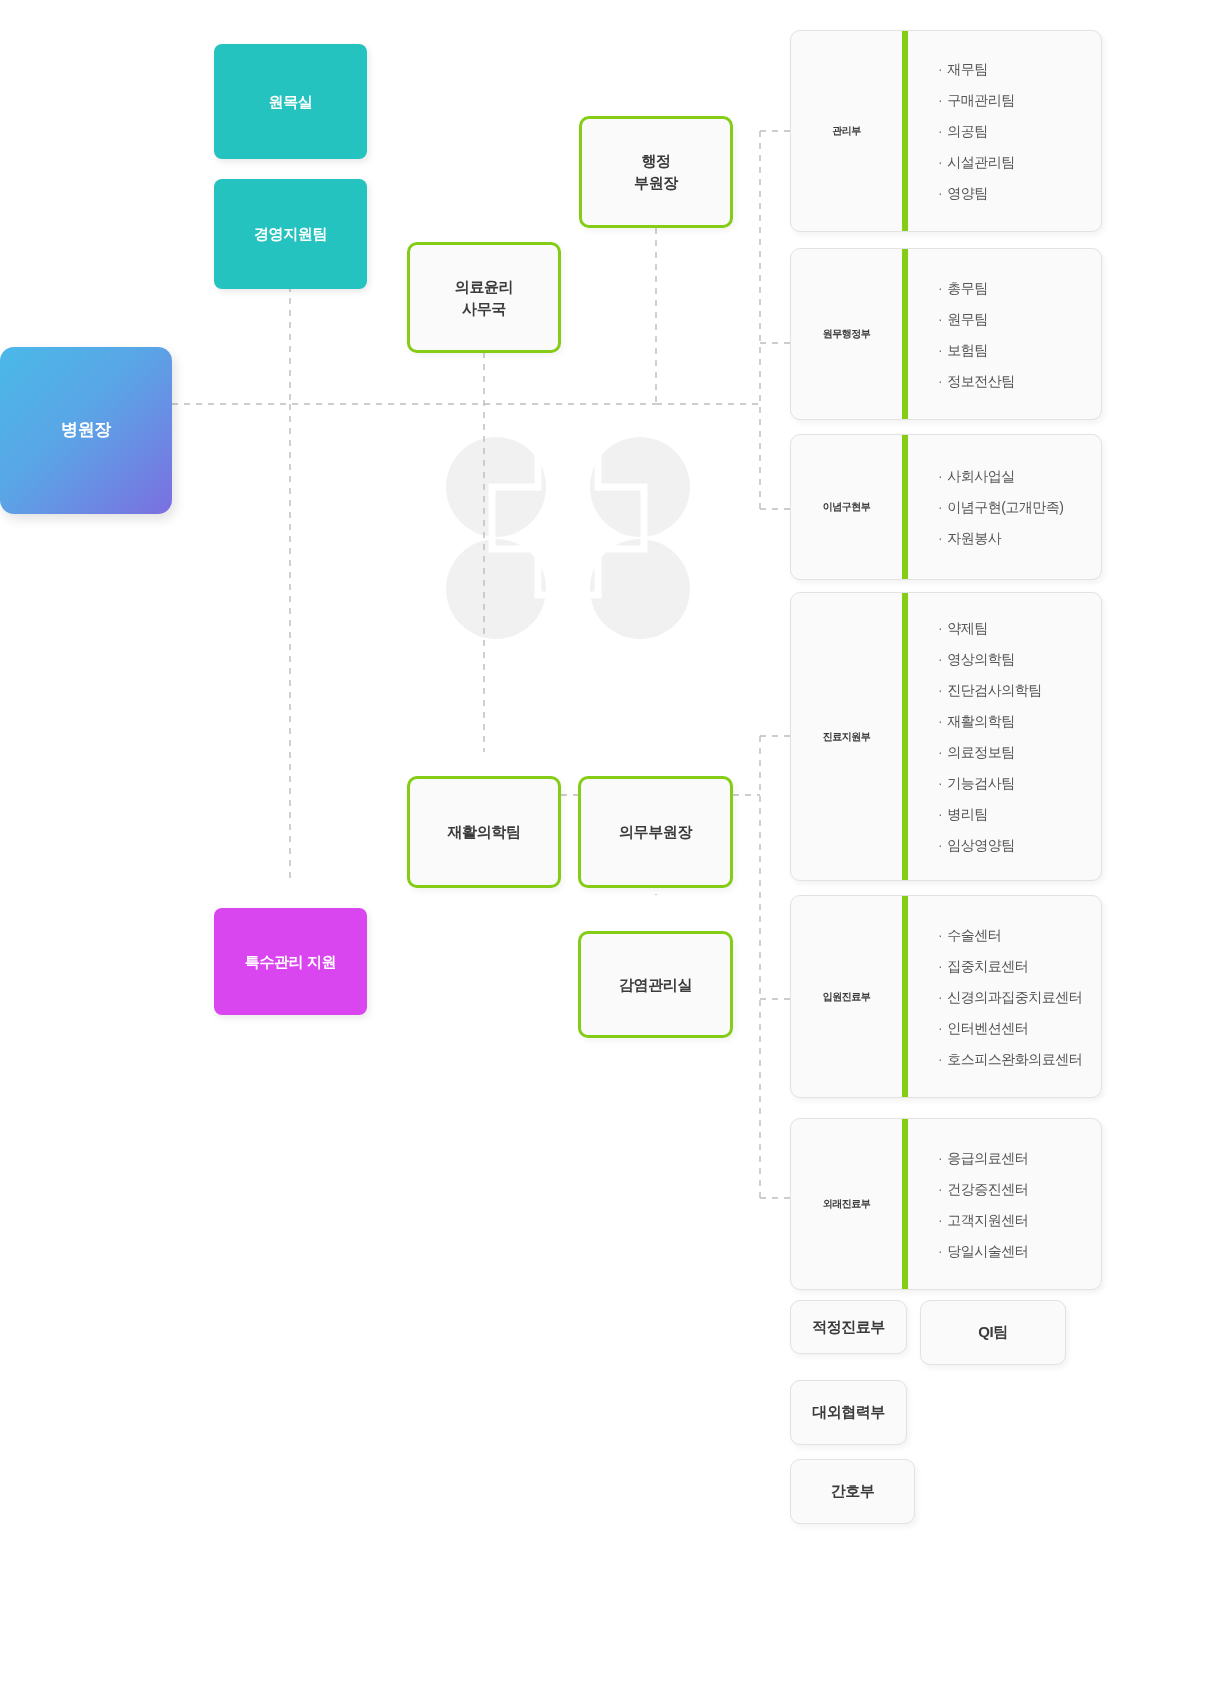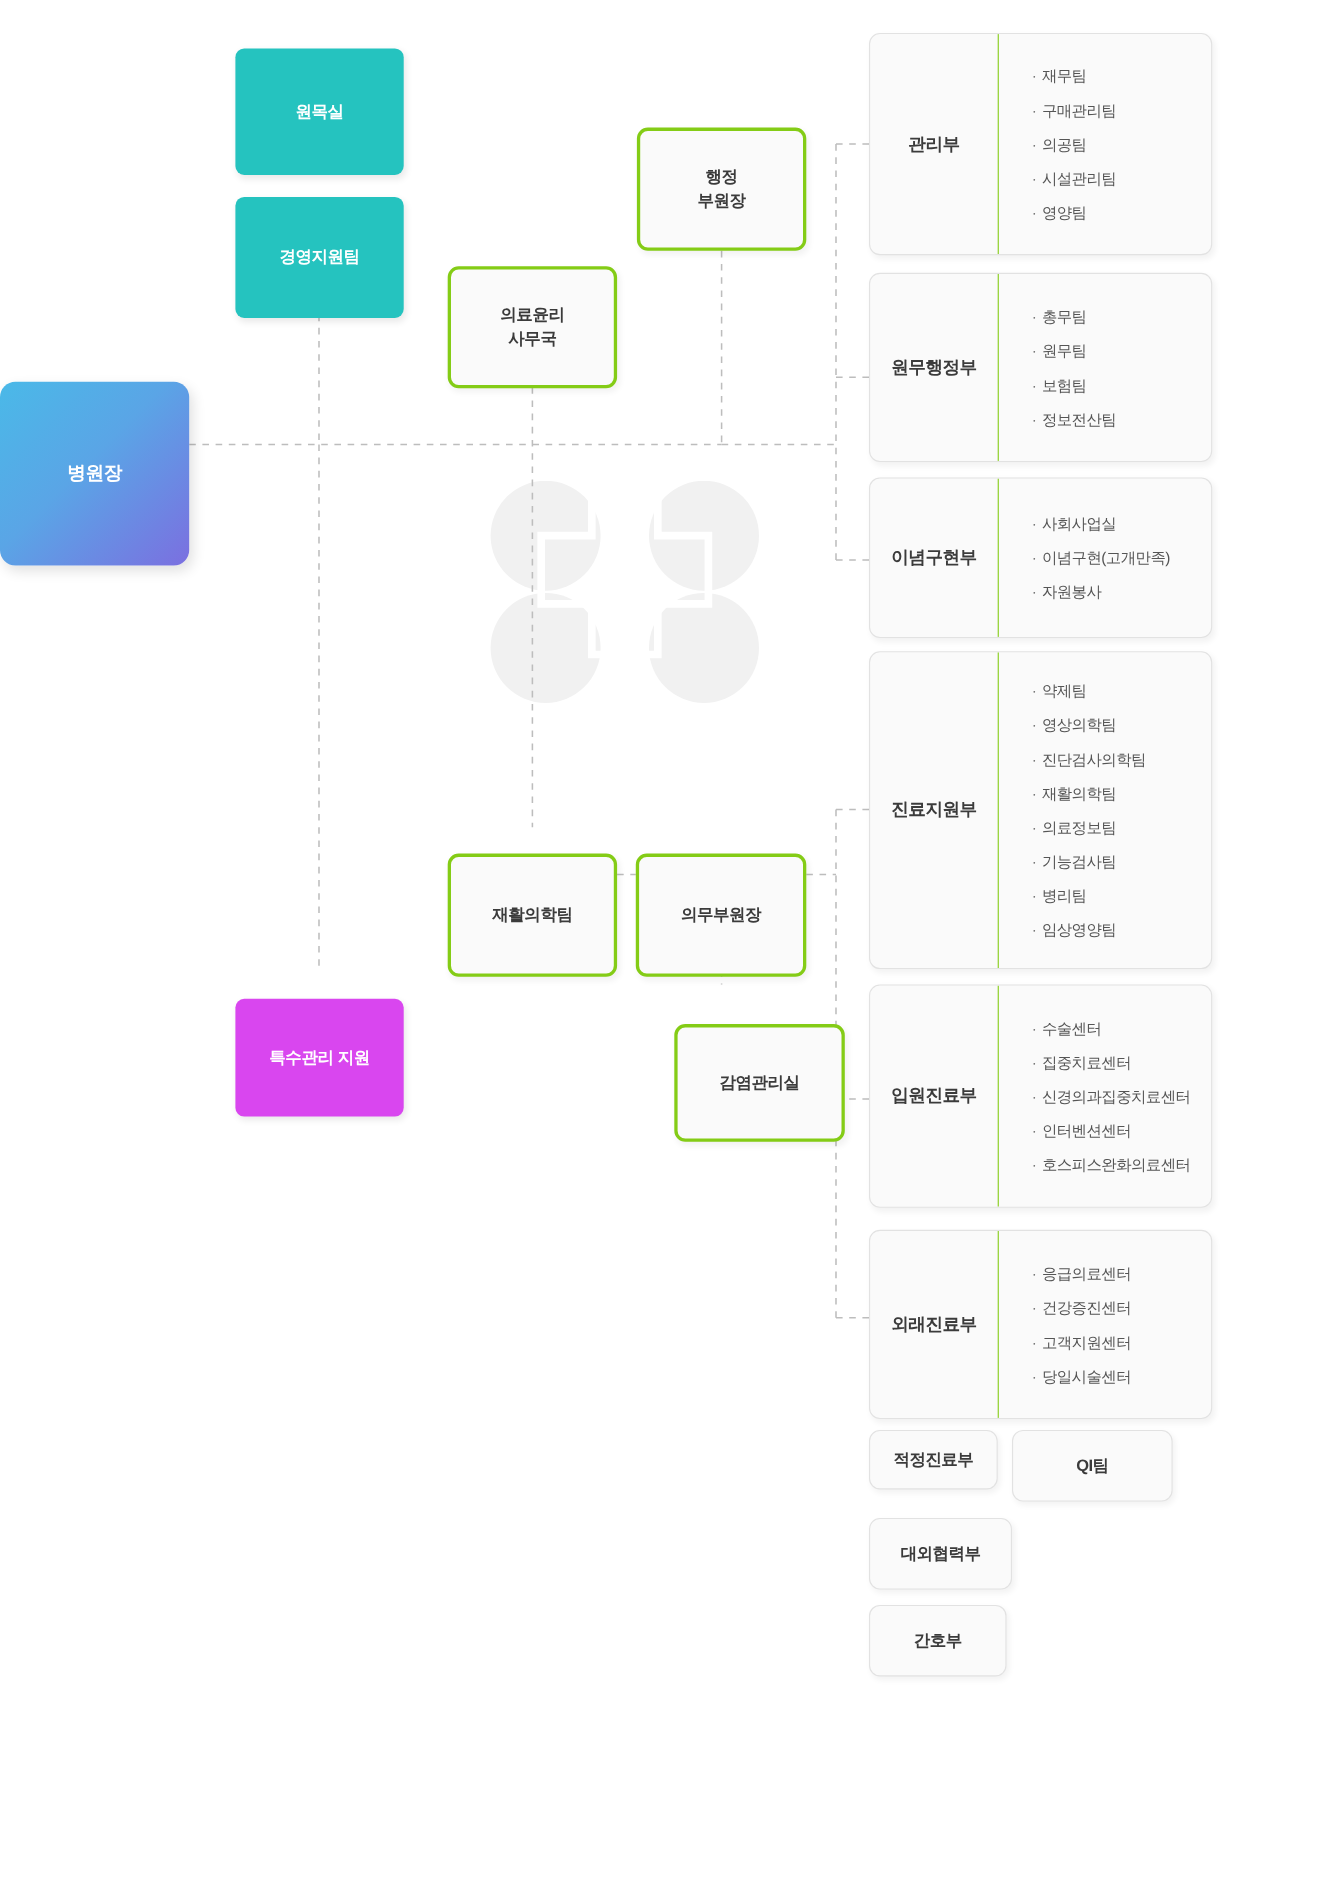"관리부" .dept-title { border-right: 1px solid #84cc16 -> 6px solid #84cc16; font-size: 16px -> 10px }
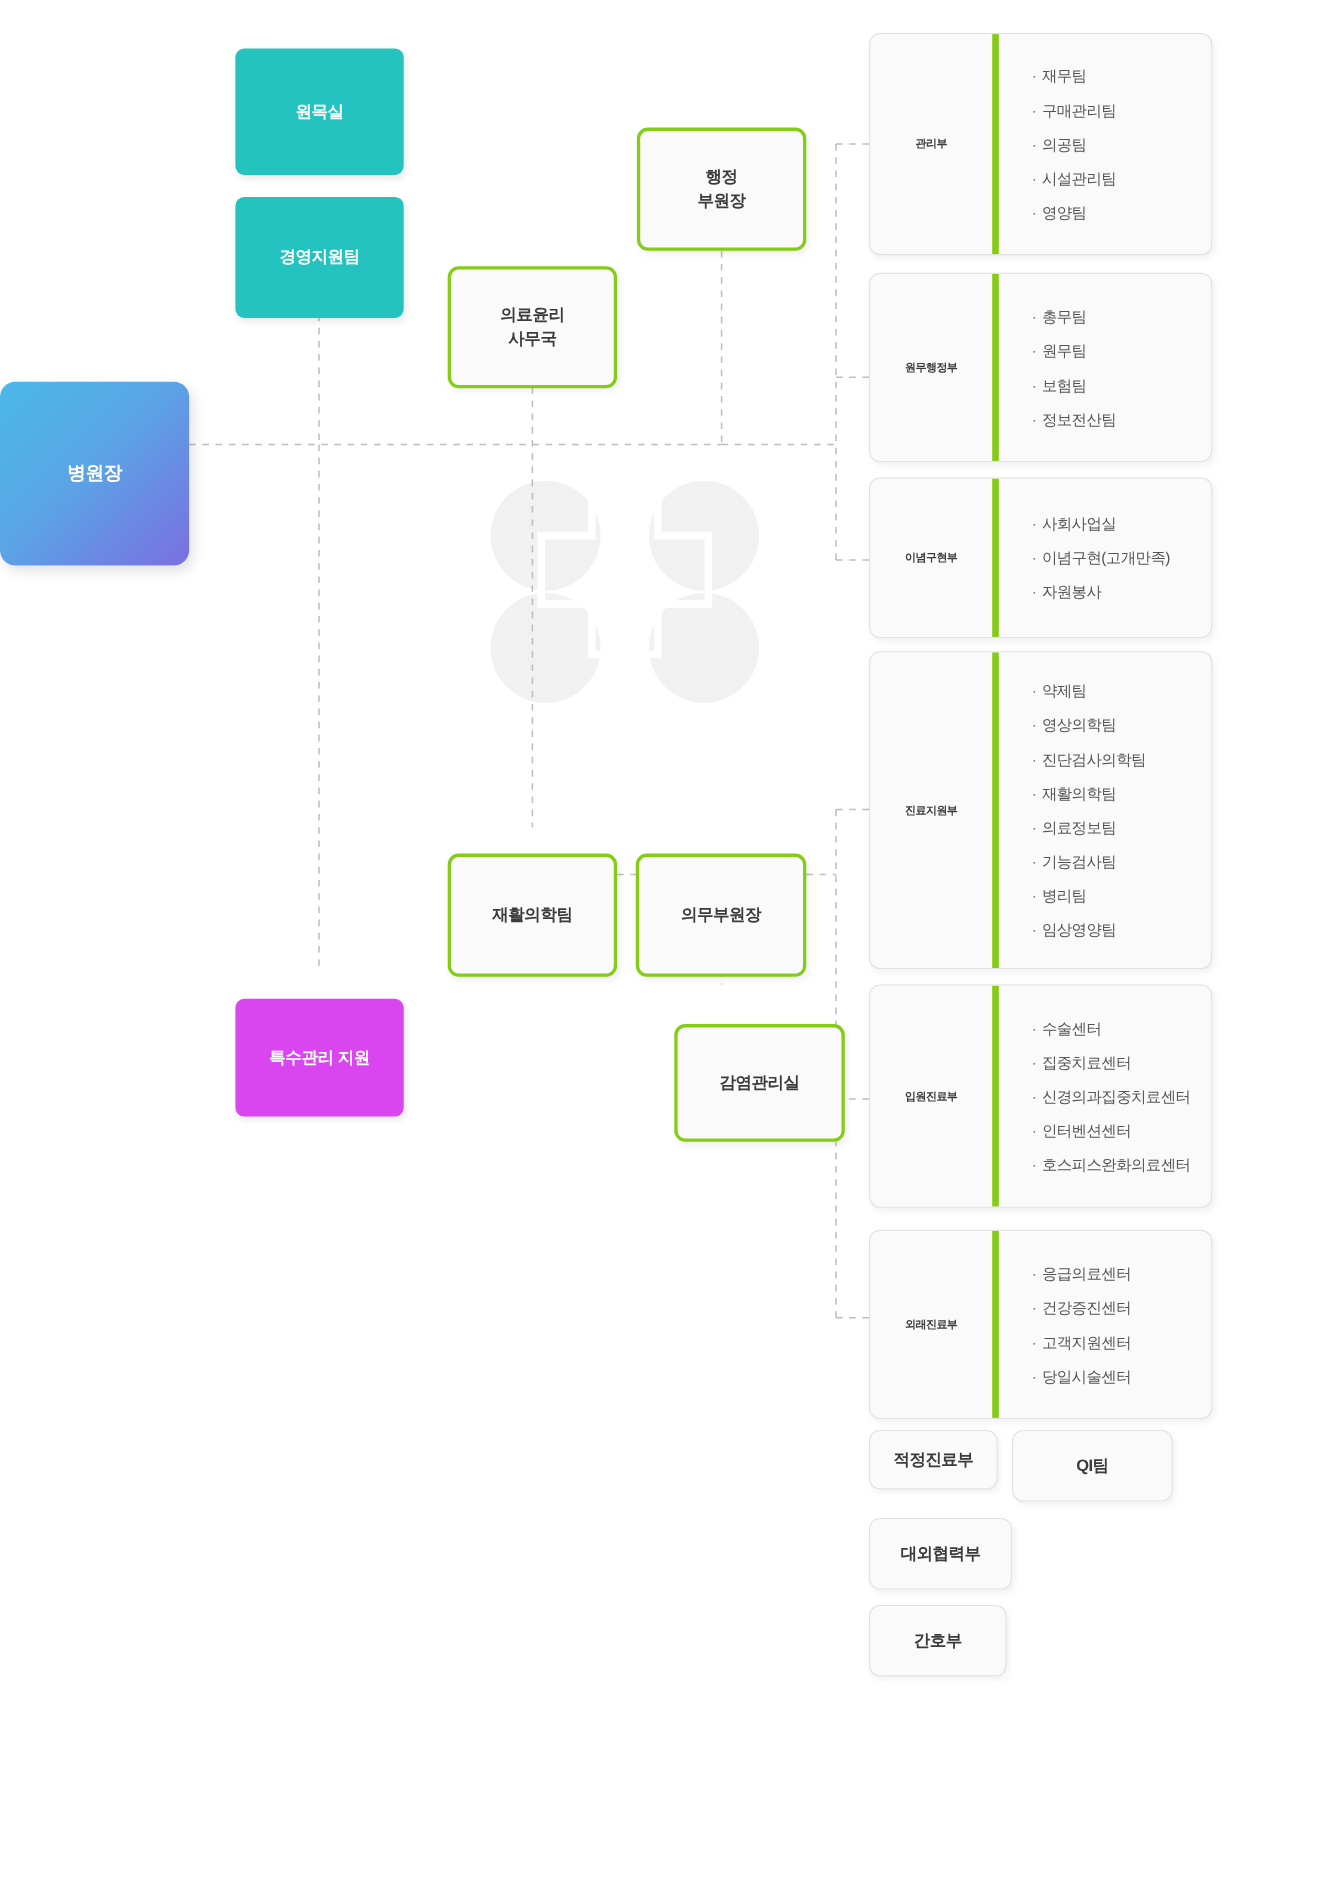"감염관리실" div.node { left: 613px -> 578px }
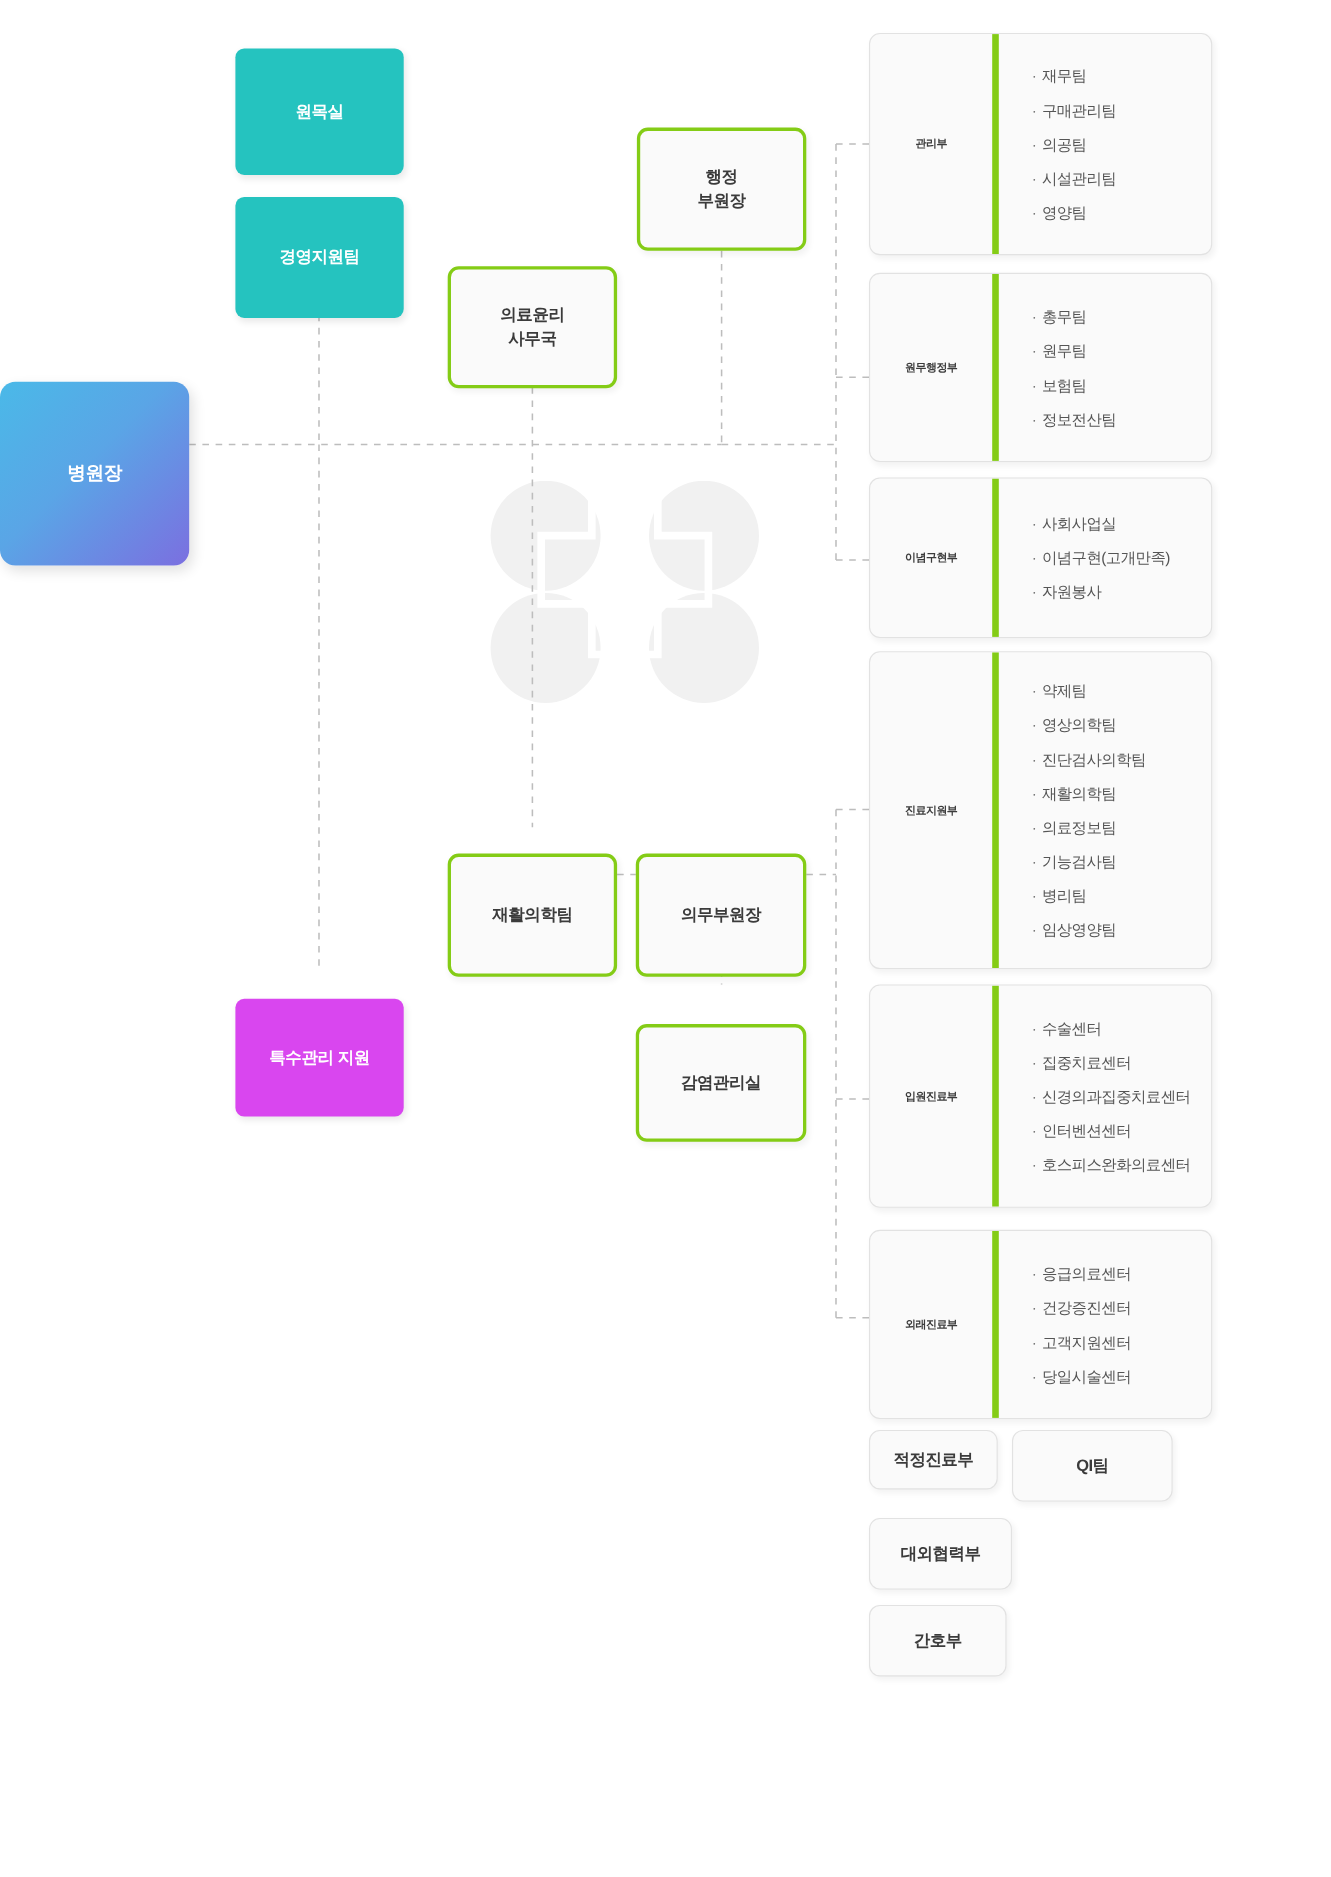"대외협력부" div.smallbox { width: 130px -> 117px }
